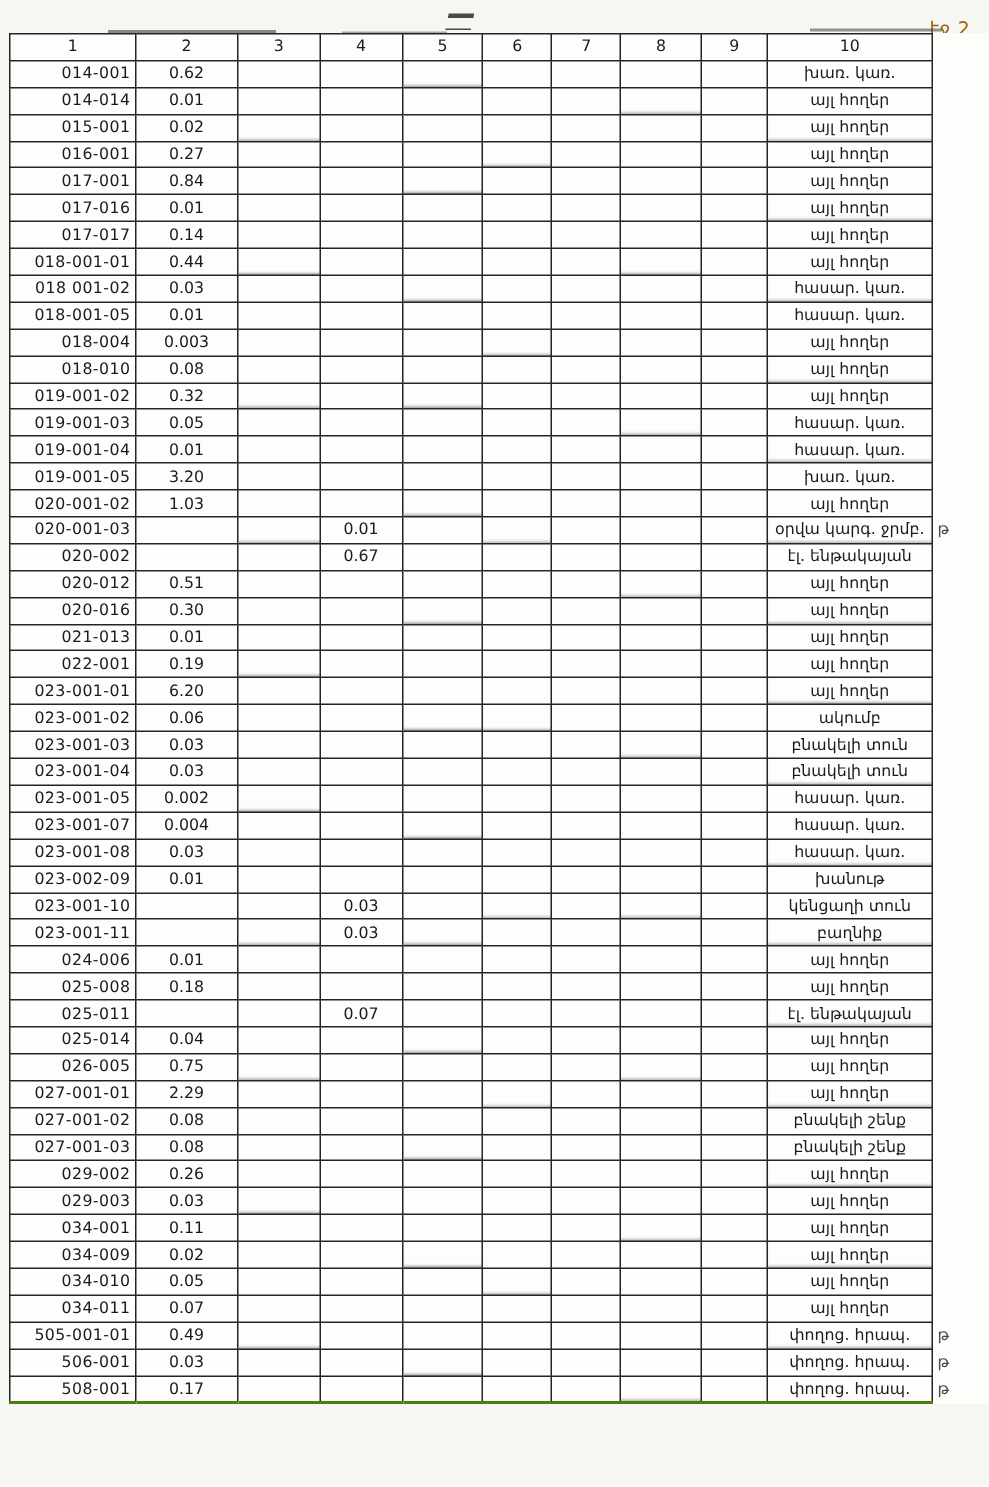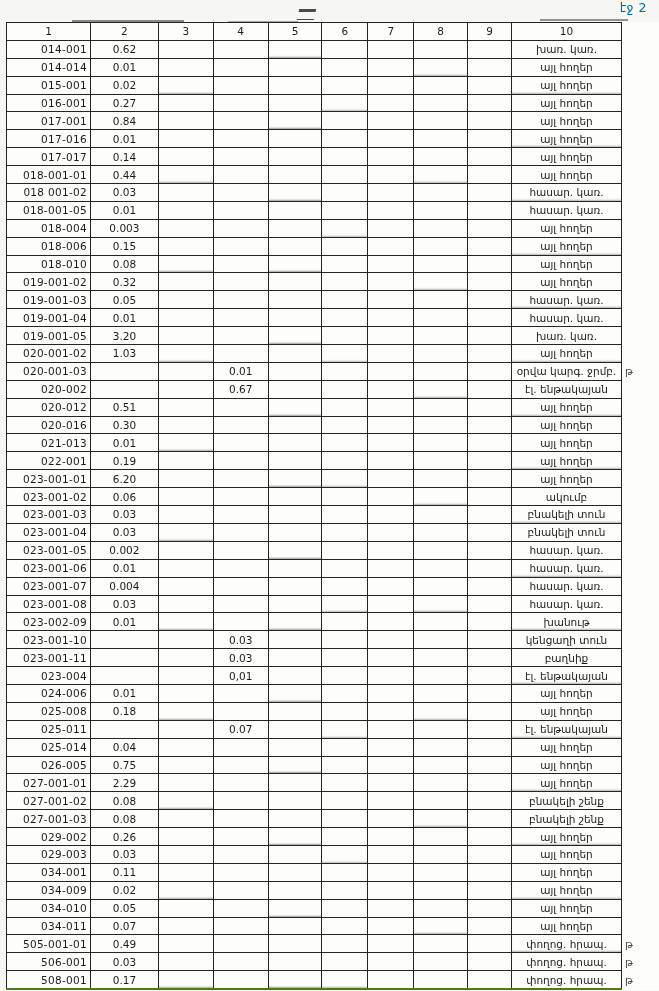"էջ 2" .page-label { color: #0369a1 -> #a16207; top: 0 -> 11px }
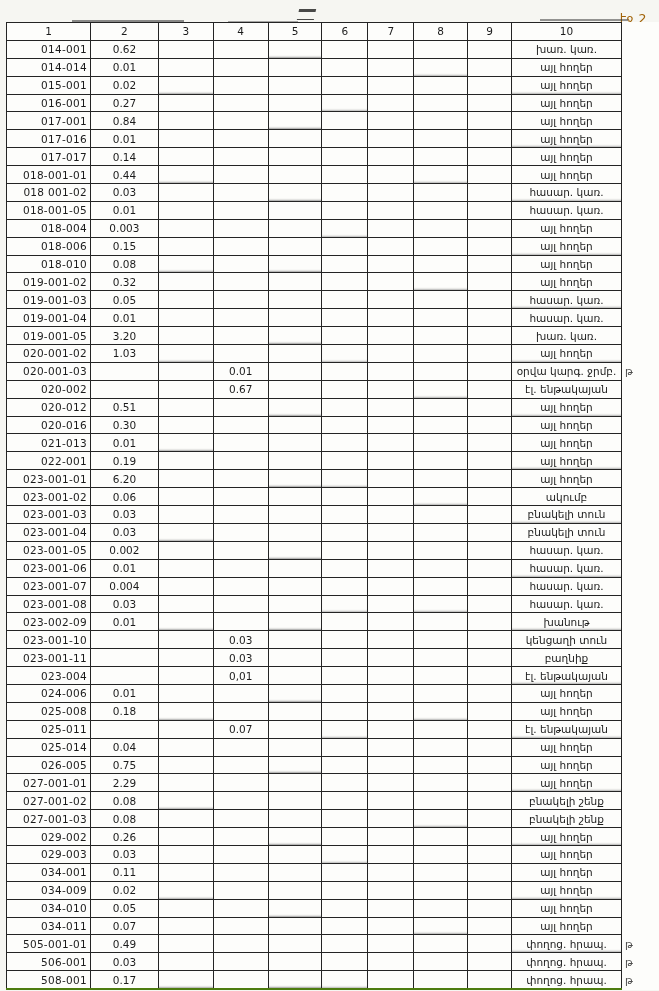"018-006" tr { html: <tr> <td>018-006</td> <td>0.15</td> <td></td> <td></td> <td></td> <td></td> <td></td> <td></td> <td></td> <td>այլ հողեր</td> <td></td> </tr> -> none }
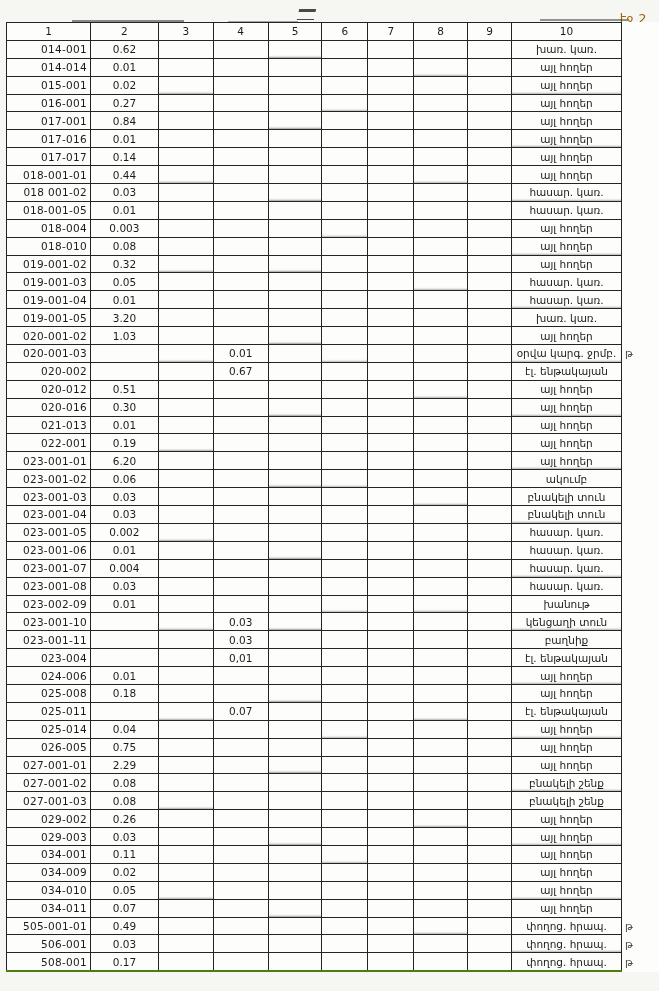"023-001-06" tr { html: <tr> <td>023-001-06</td> <td>0.01</td> <td></td> <td></td> <td></td> <td></td> <td></td> <td></td> <td></td> <td>հասար. կառ.</td> <td></td> </tr> -> none }
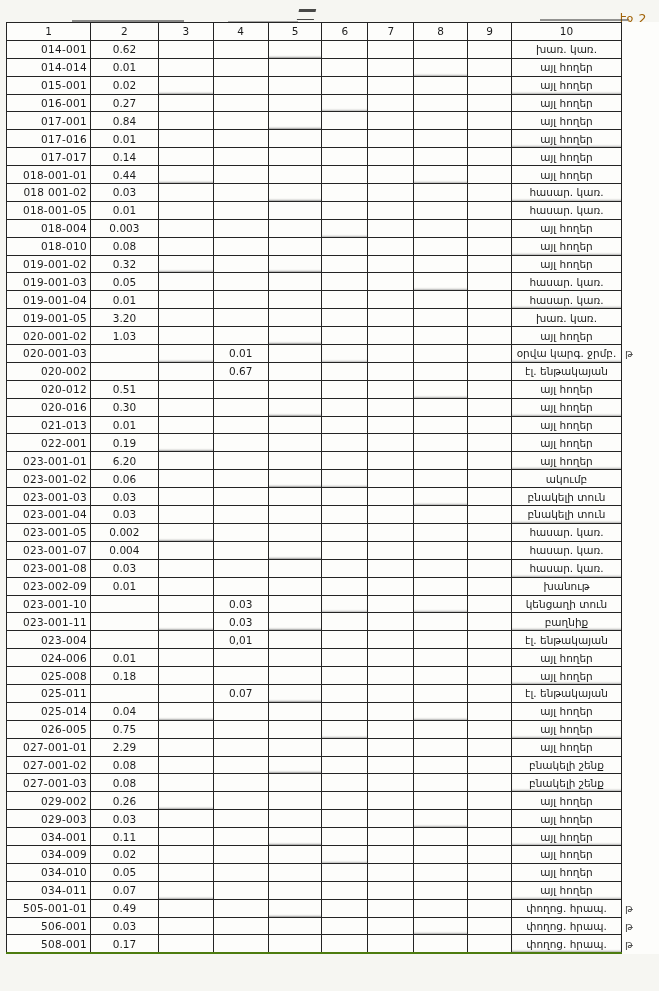"023-004" tr { html: <tr> <td>023-004</td> <td></td> <td></td> <td>0,01</td> <td></td> <td></td> <td></td> <td></td> <td></td> <td>էլ. ենթակայան</td> <td></td> </tr> -> none }
